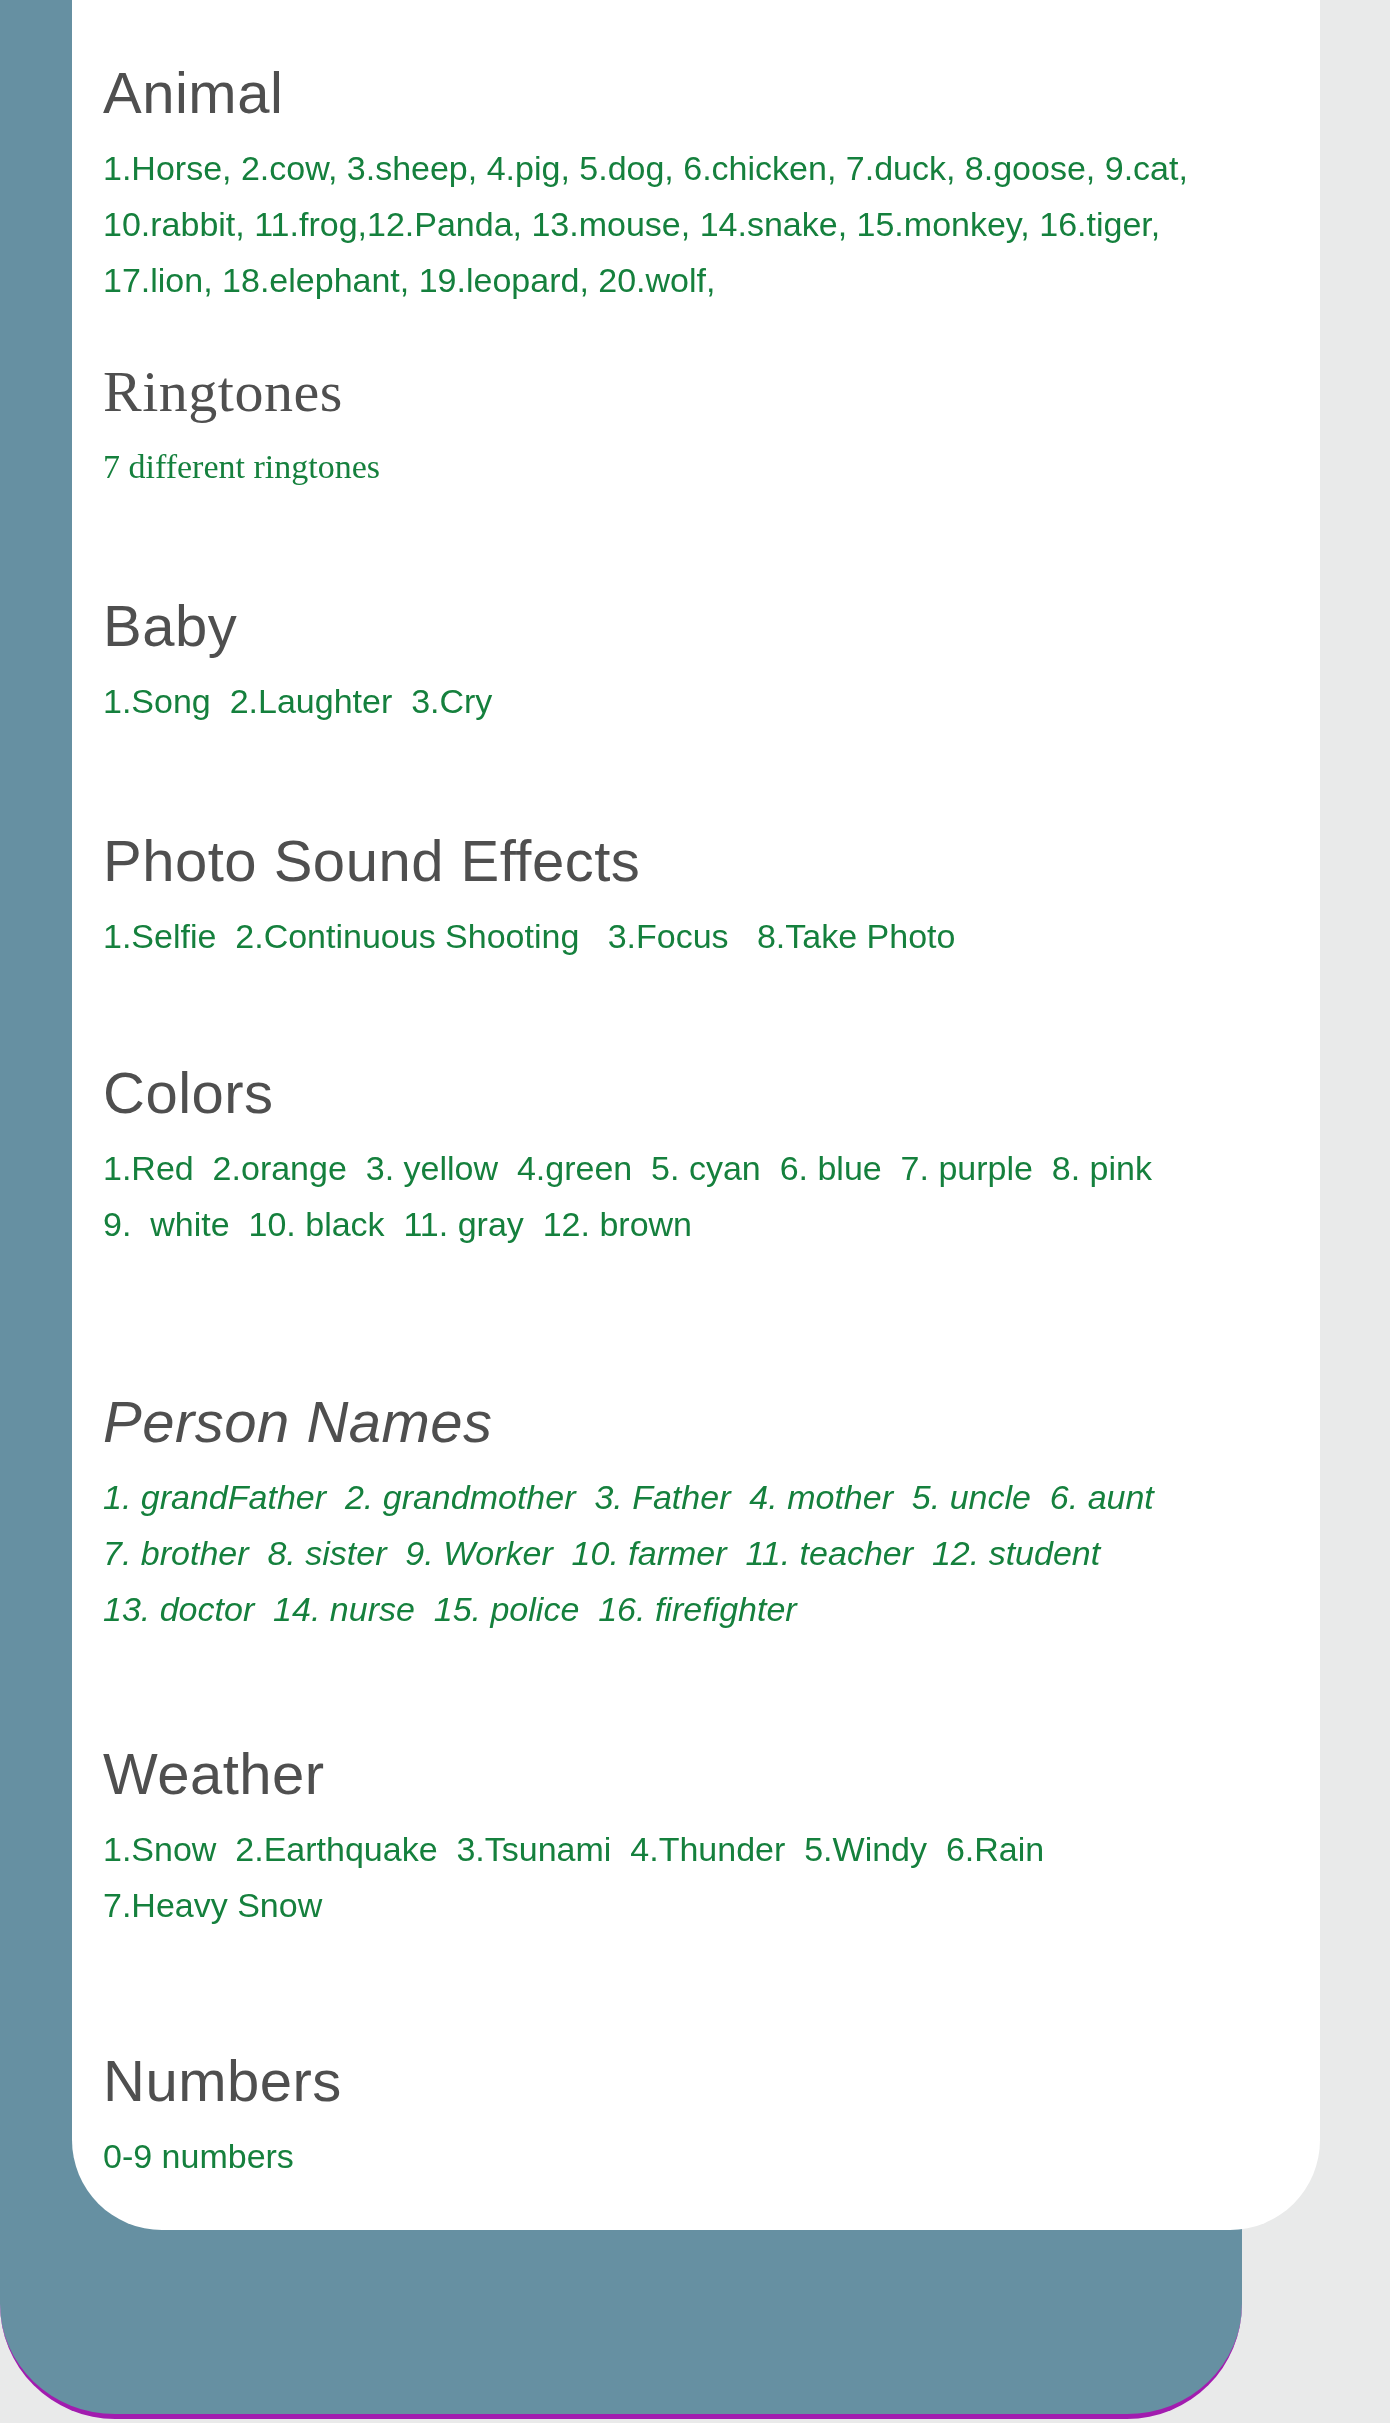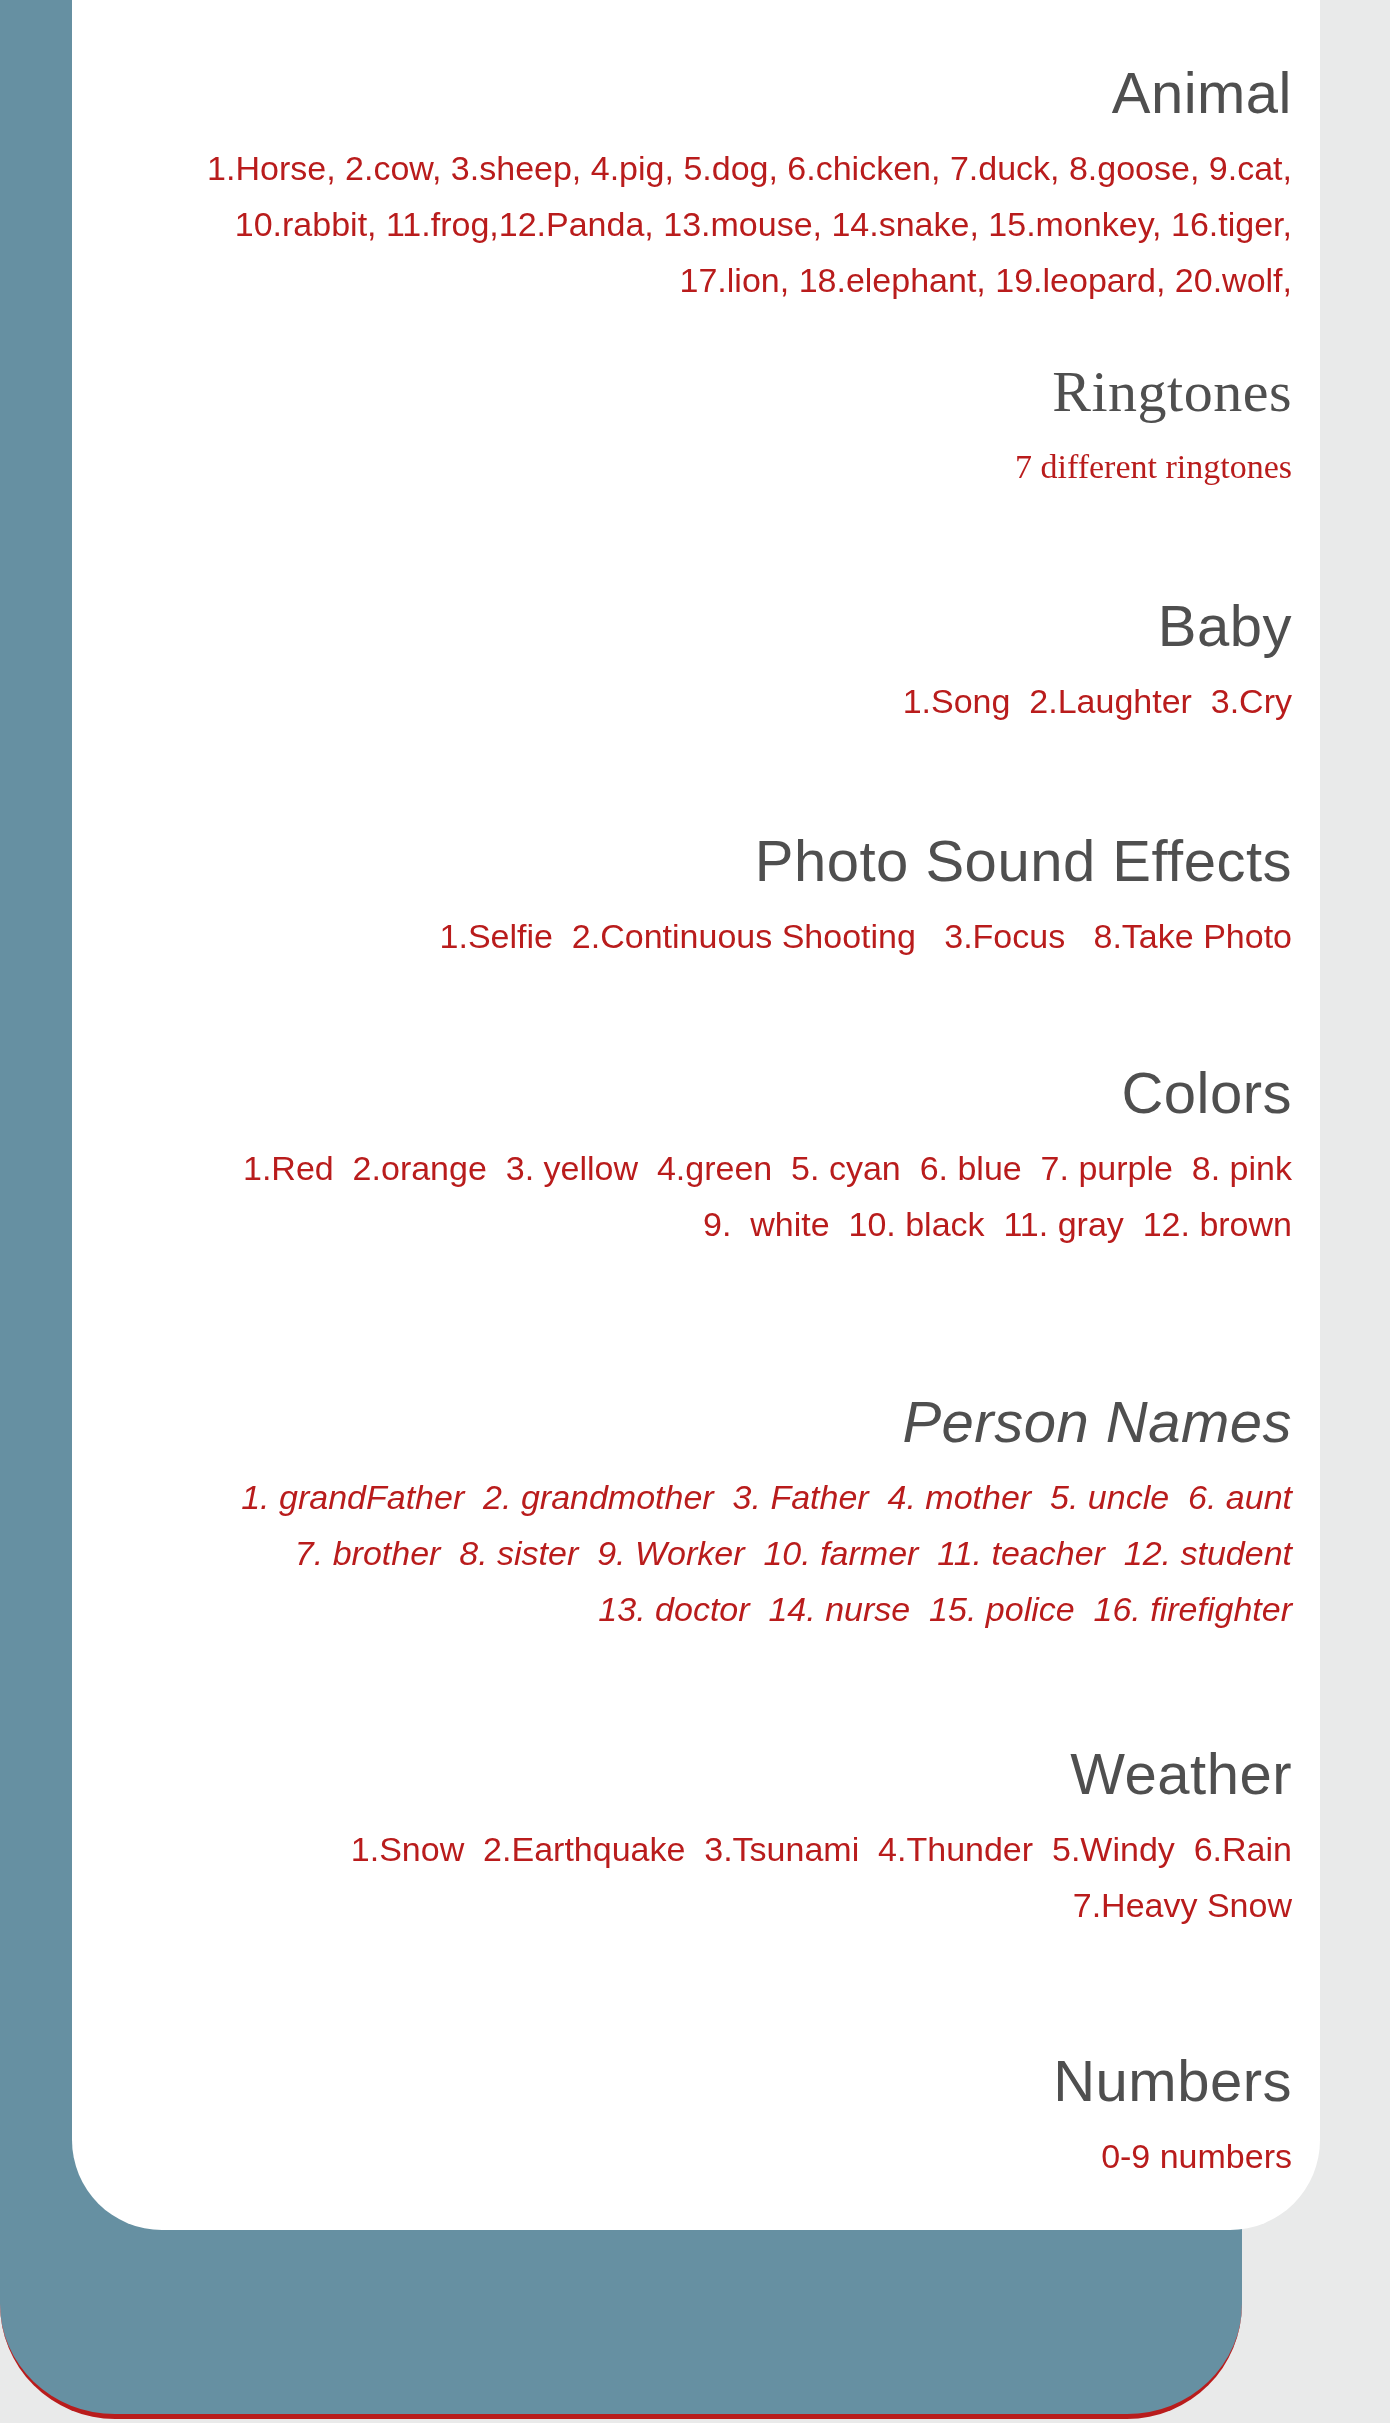"Animal" .panel { border-bottom: 5px solid #b91c1c -> 5px solid #a21caf; text-align: right -> none }
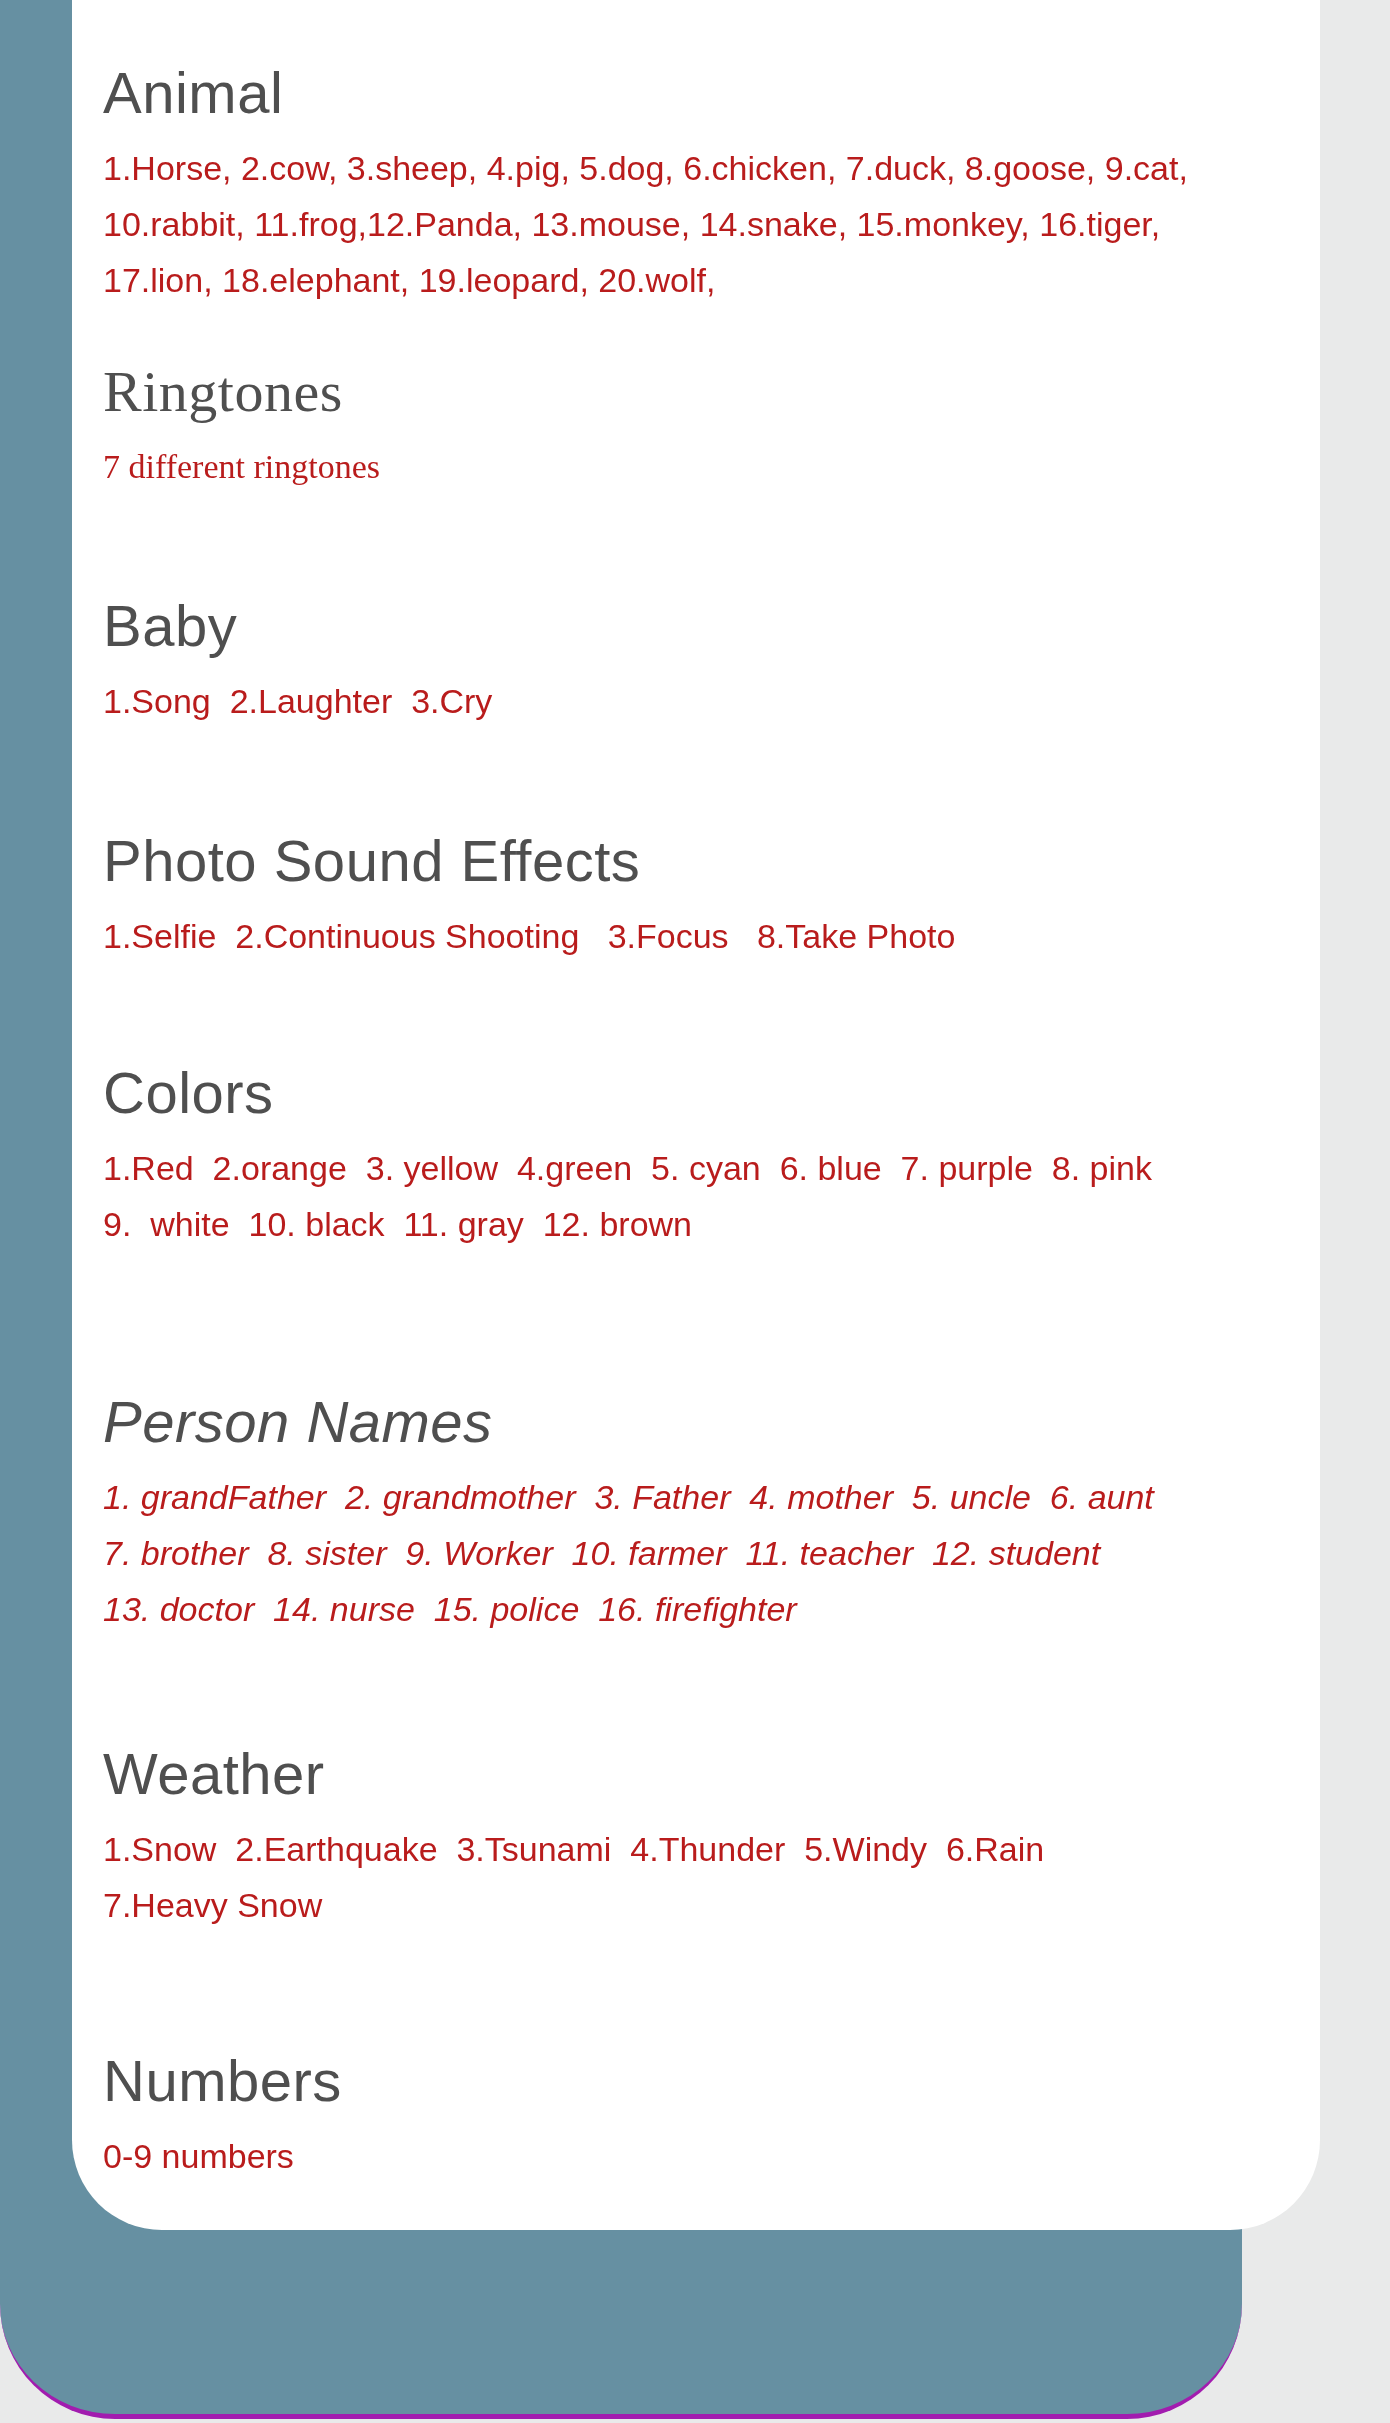"1.Horse, 2.cow, 3.sheep, 4.pig, 5.dog," .line { color: #b91c1c -> #15803d }
